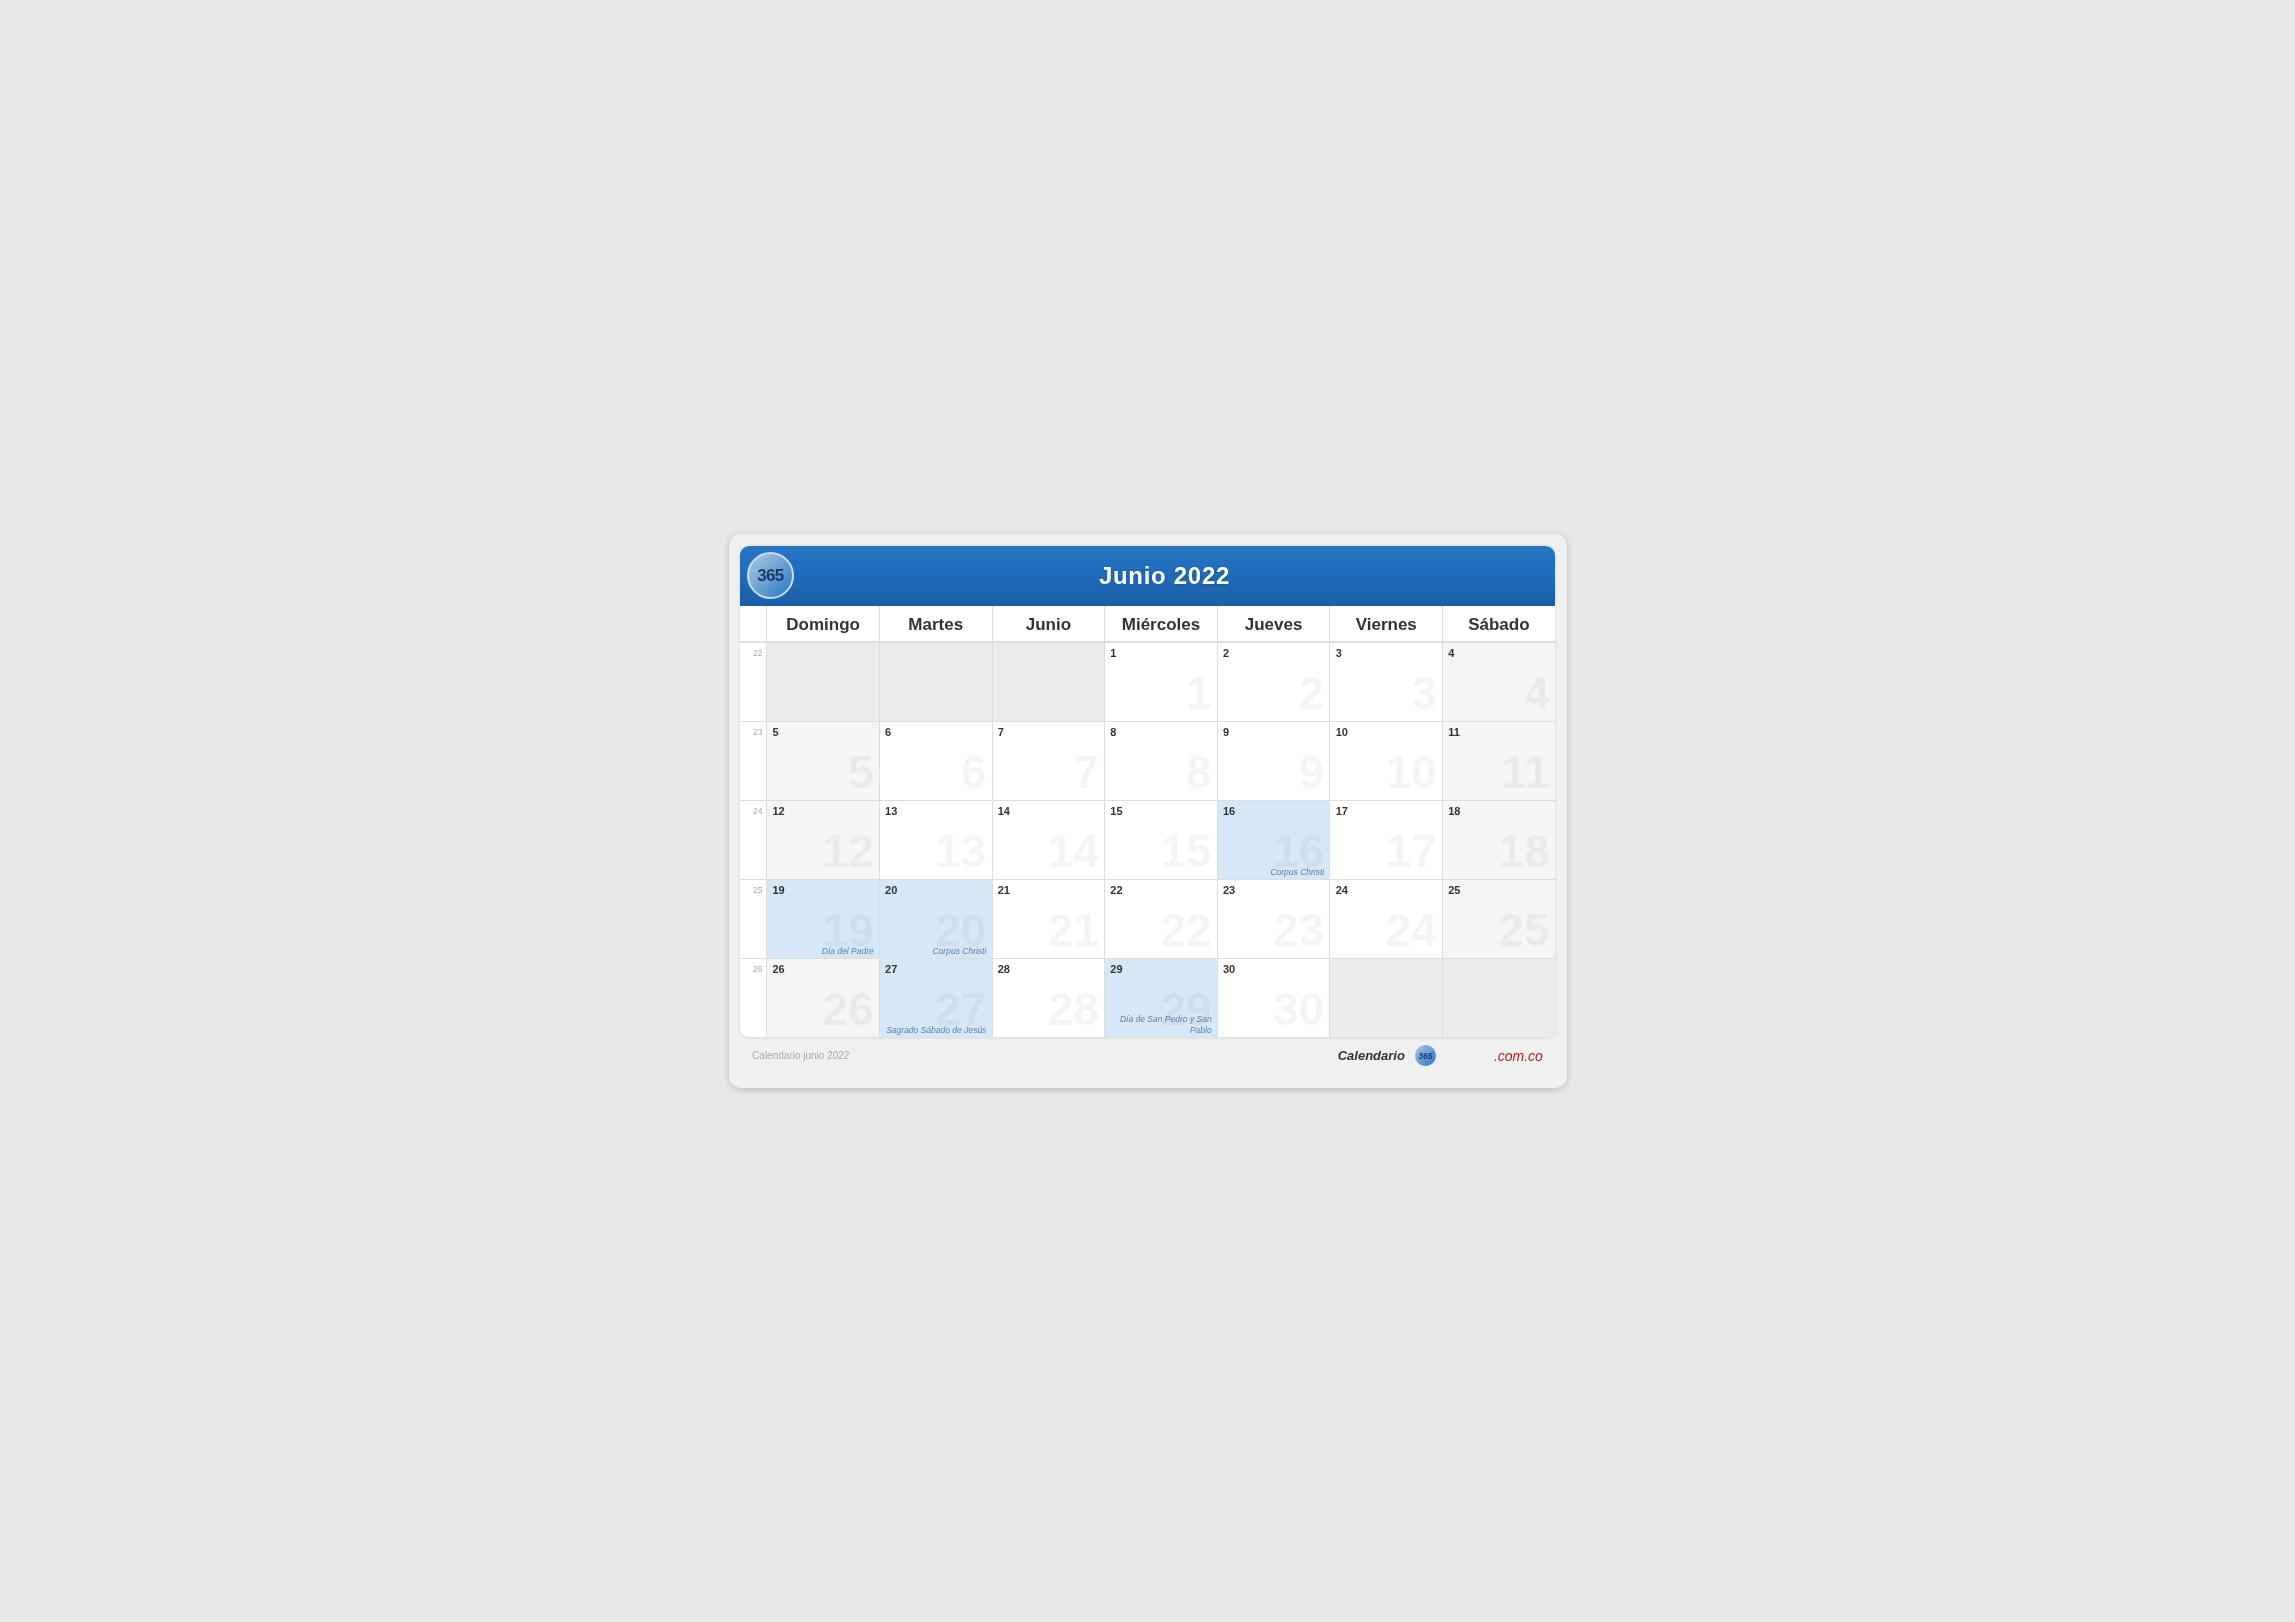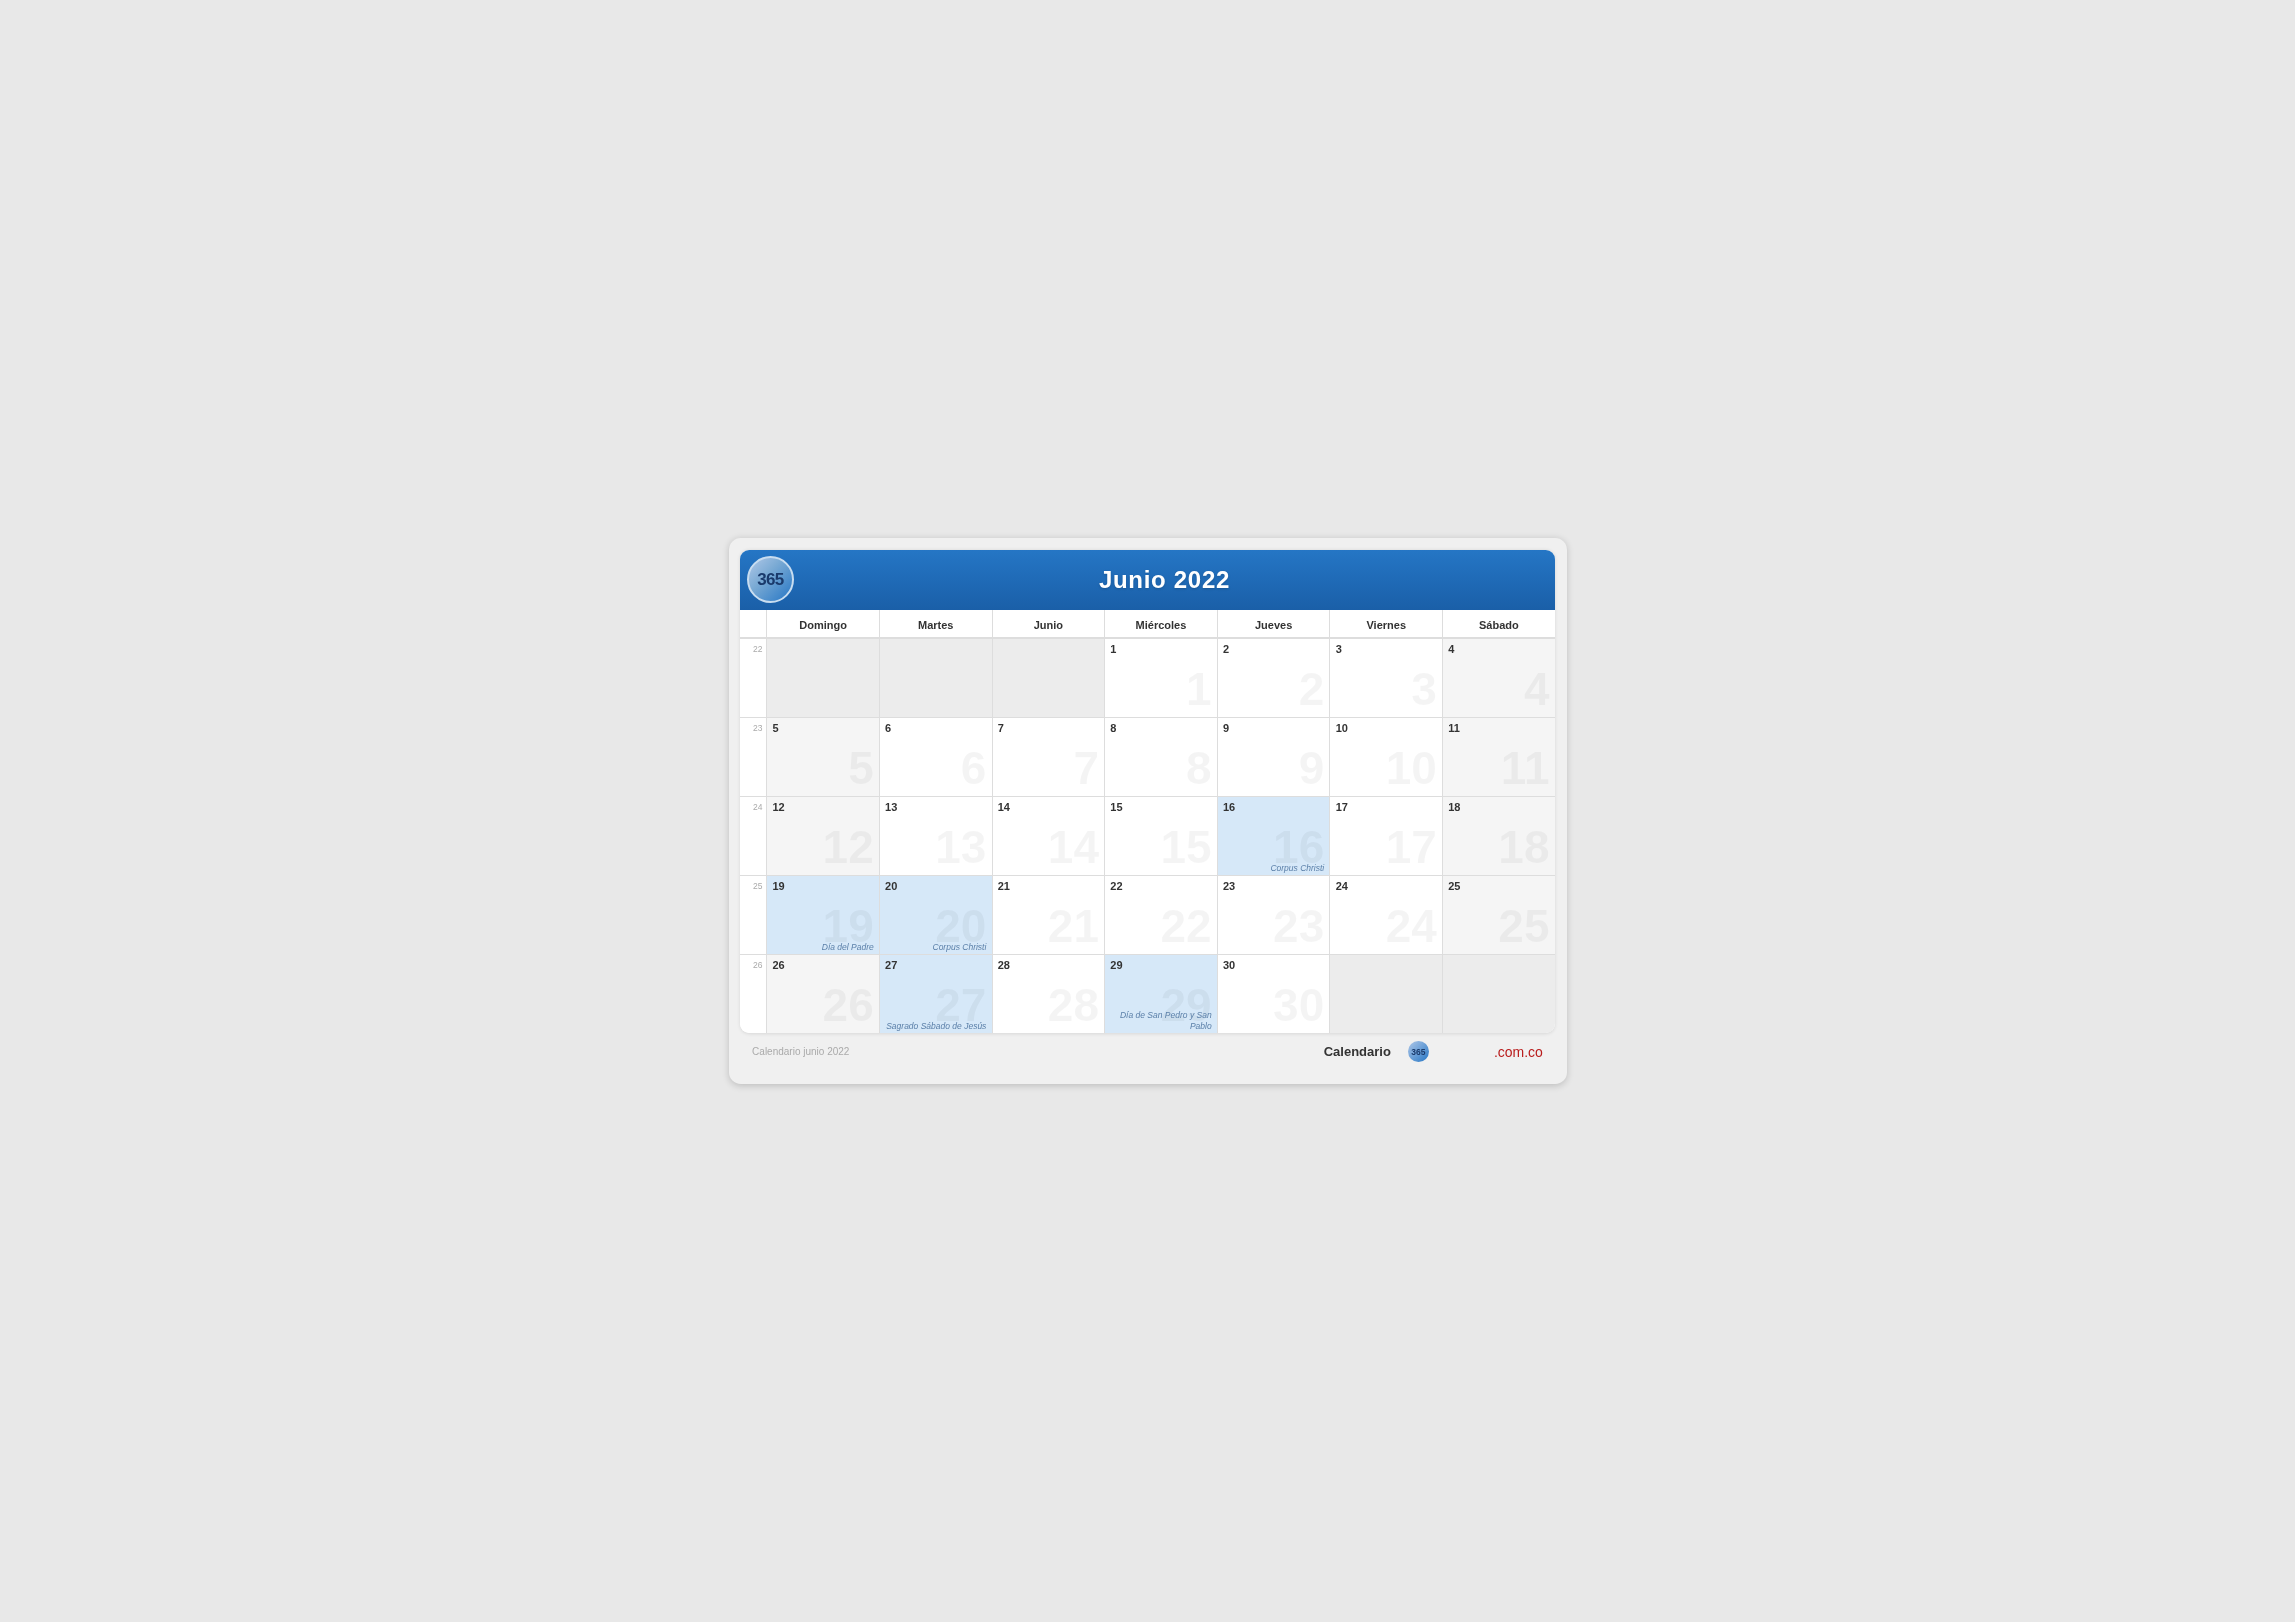"Domingo" .day-header-cell { font-size: 11px -> 17px }
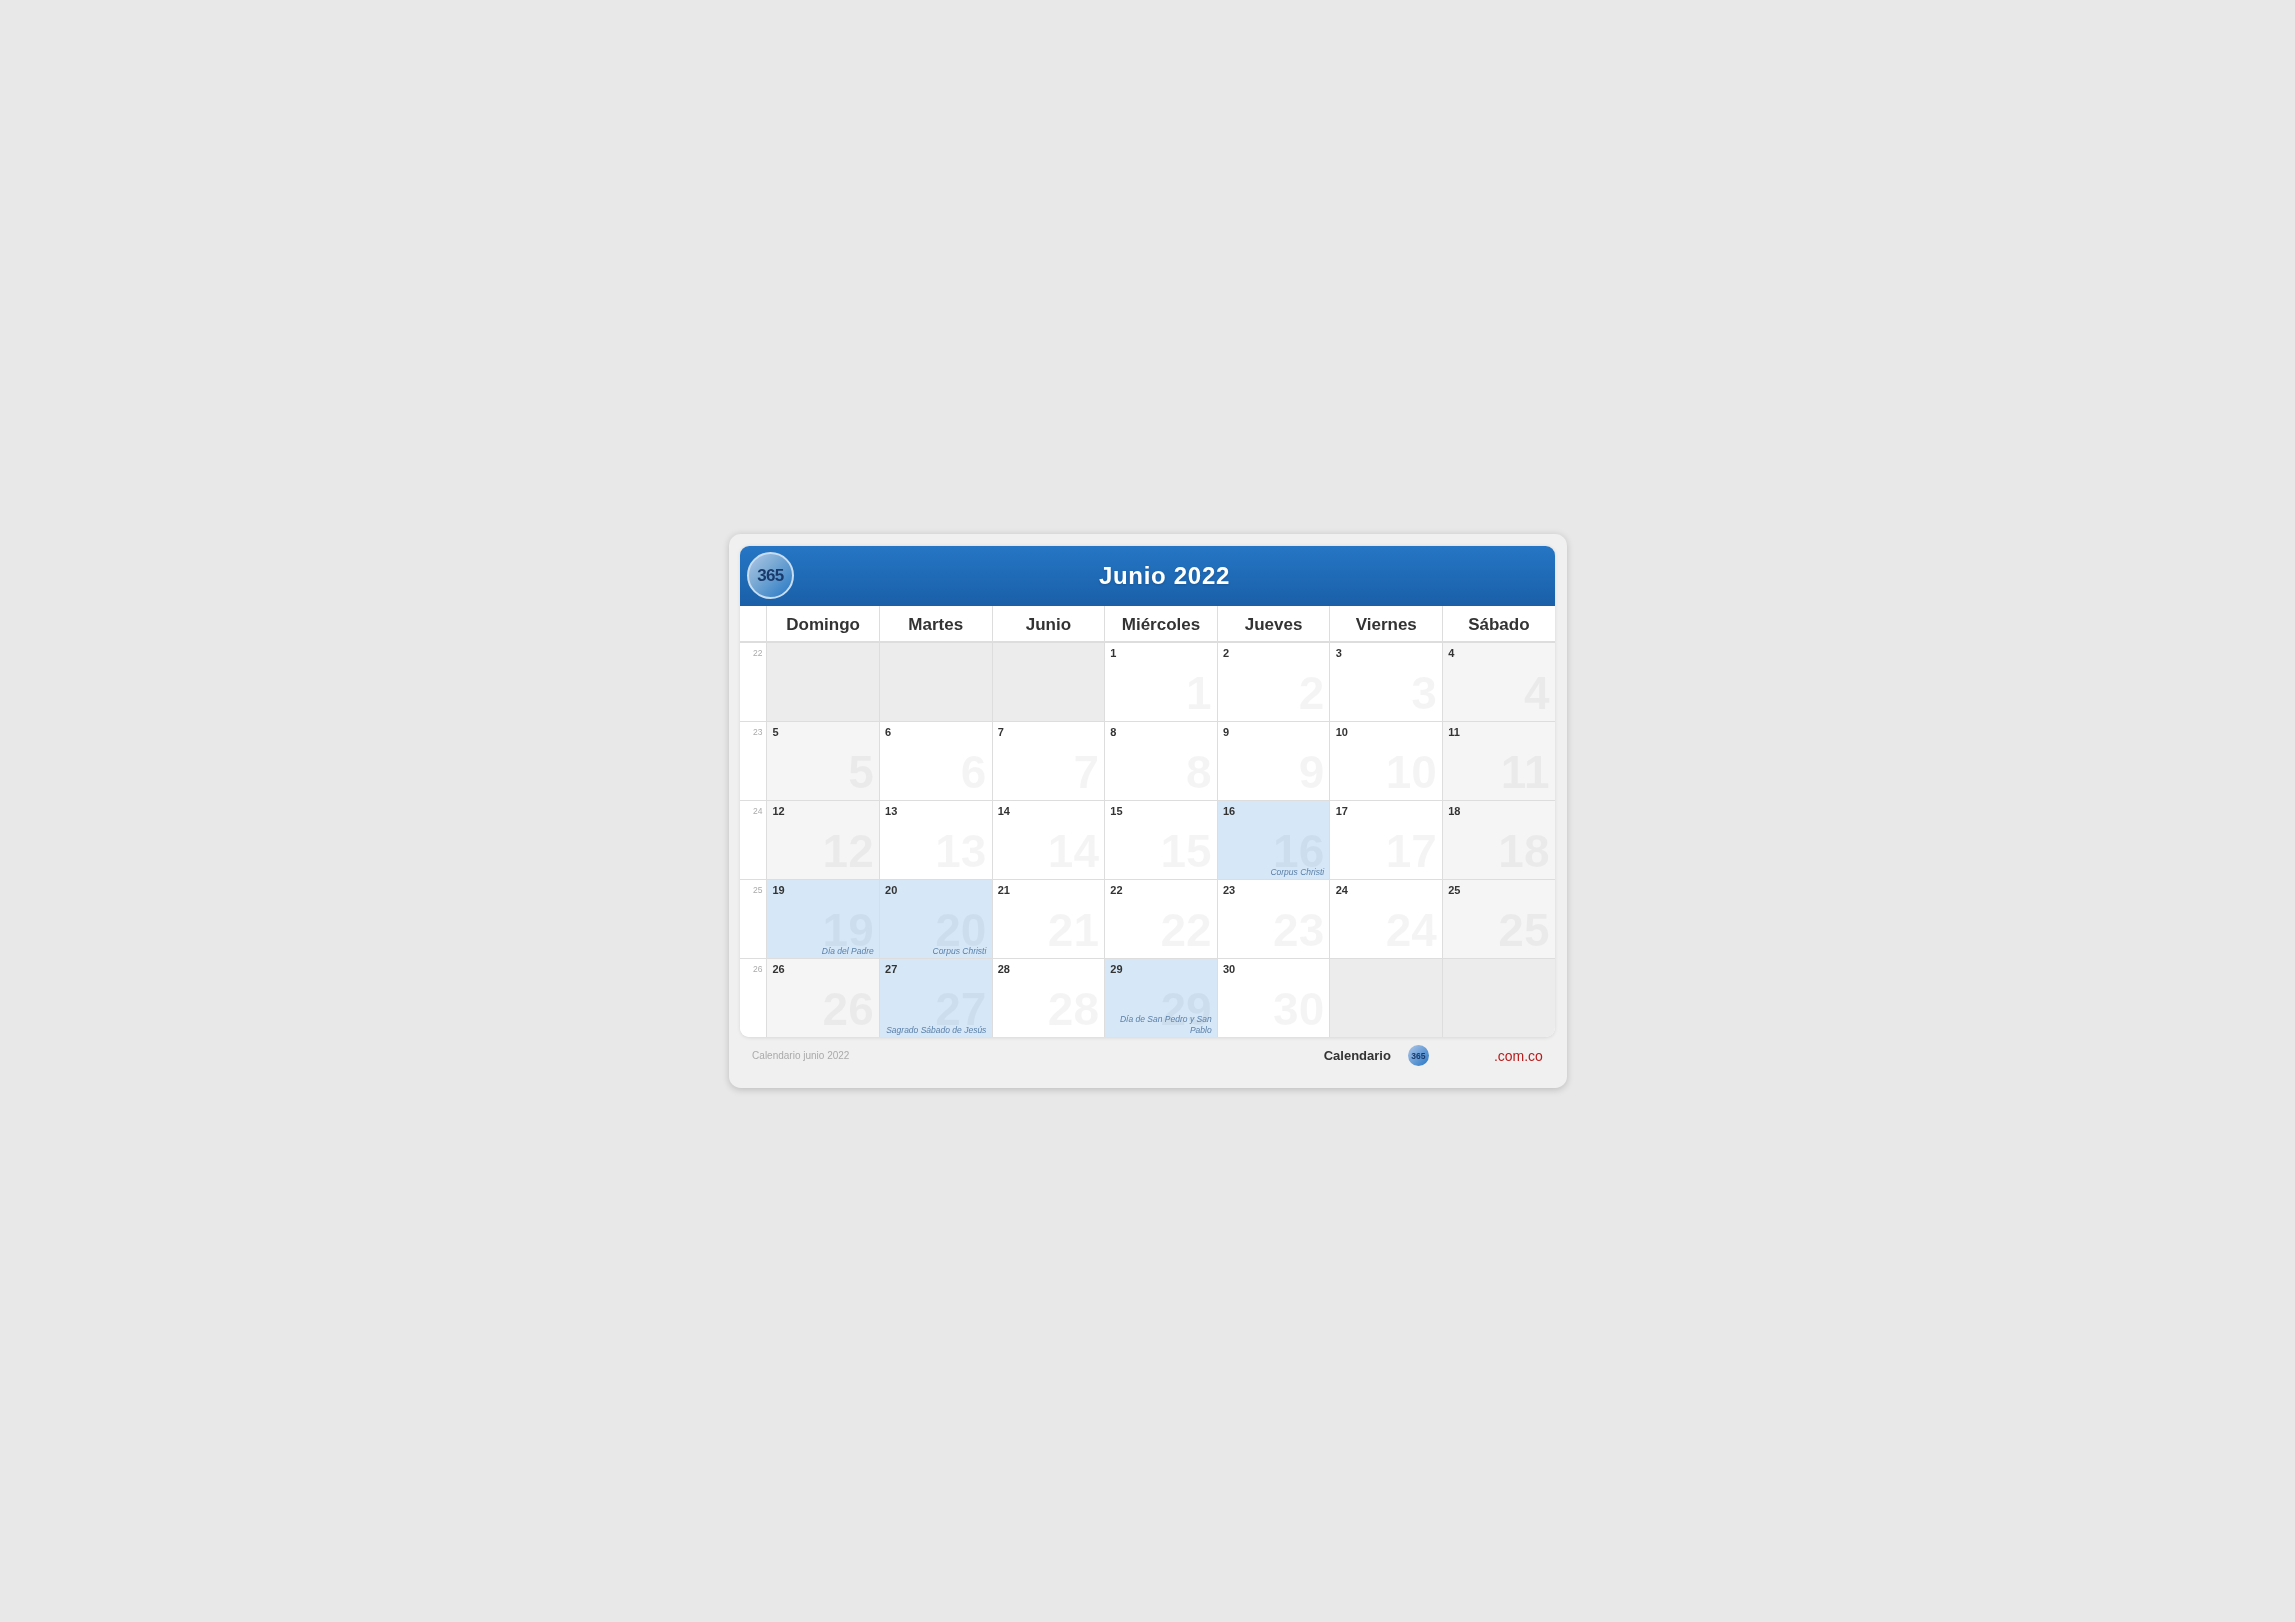"Calendario" .footer-right { font-style: none -> italic; gap: 15px -> 8px }
